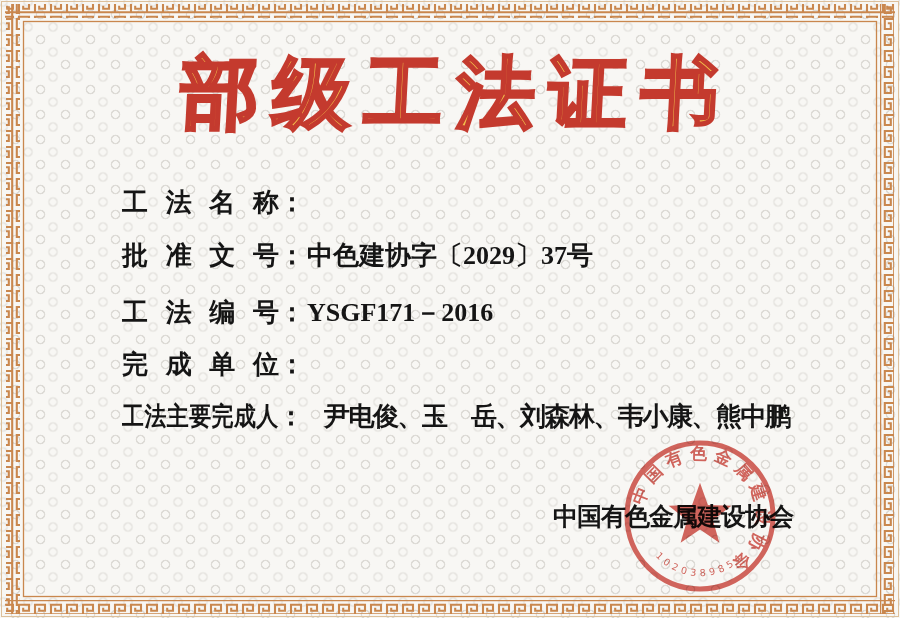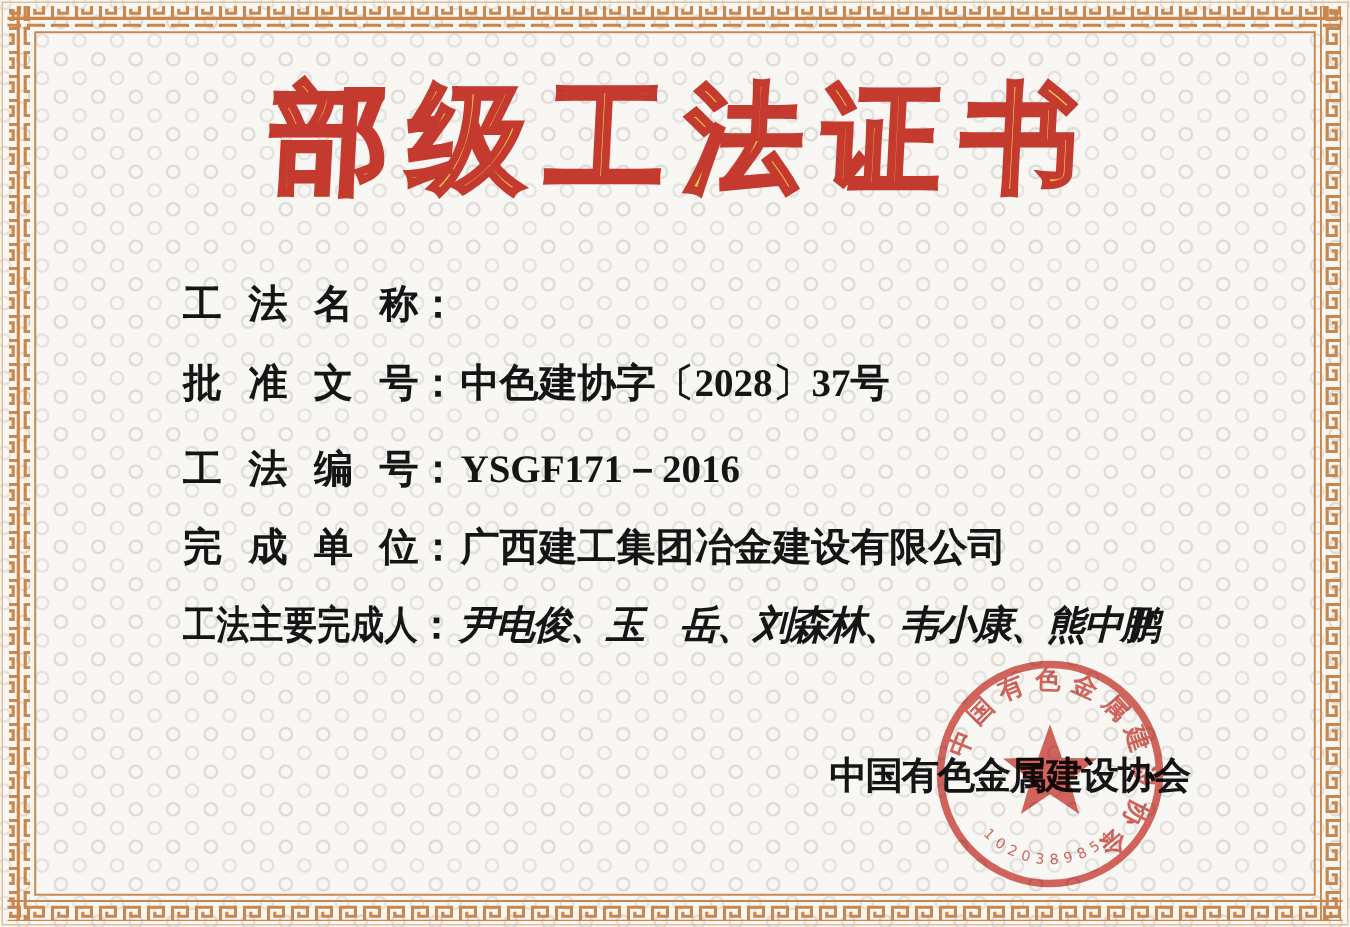"中色建协字〔2028〕37号" span.fvalue { text: 2028 -> 2029 }
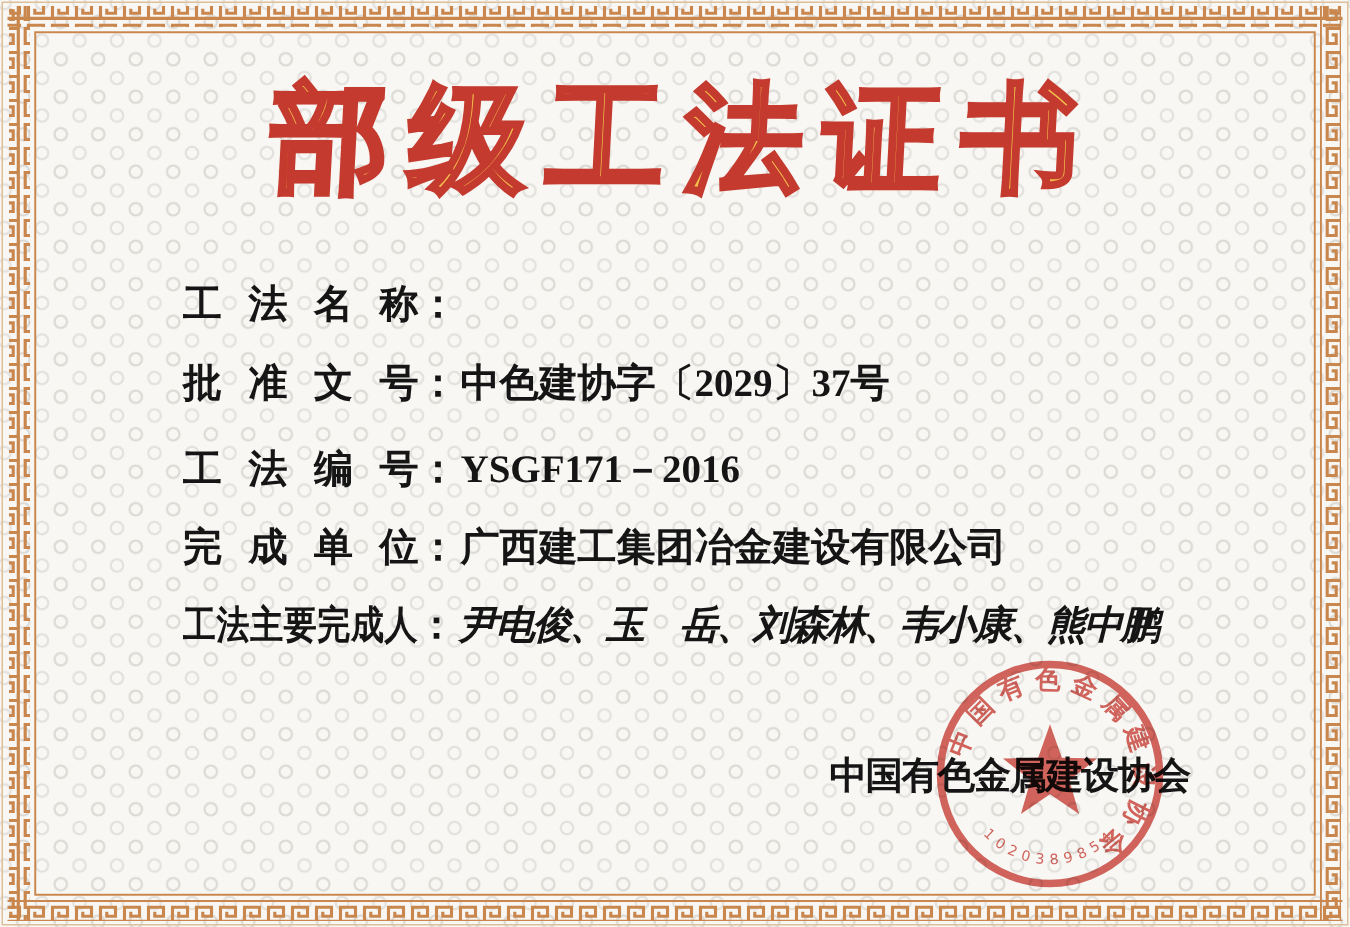"广西建工集团冶金建设有限公司" span.fvalue { html: <span>广西建工集团冶金建设有限公司</span> -> none }
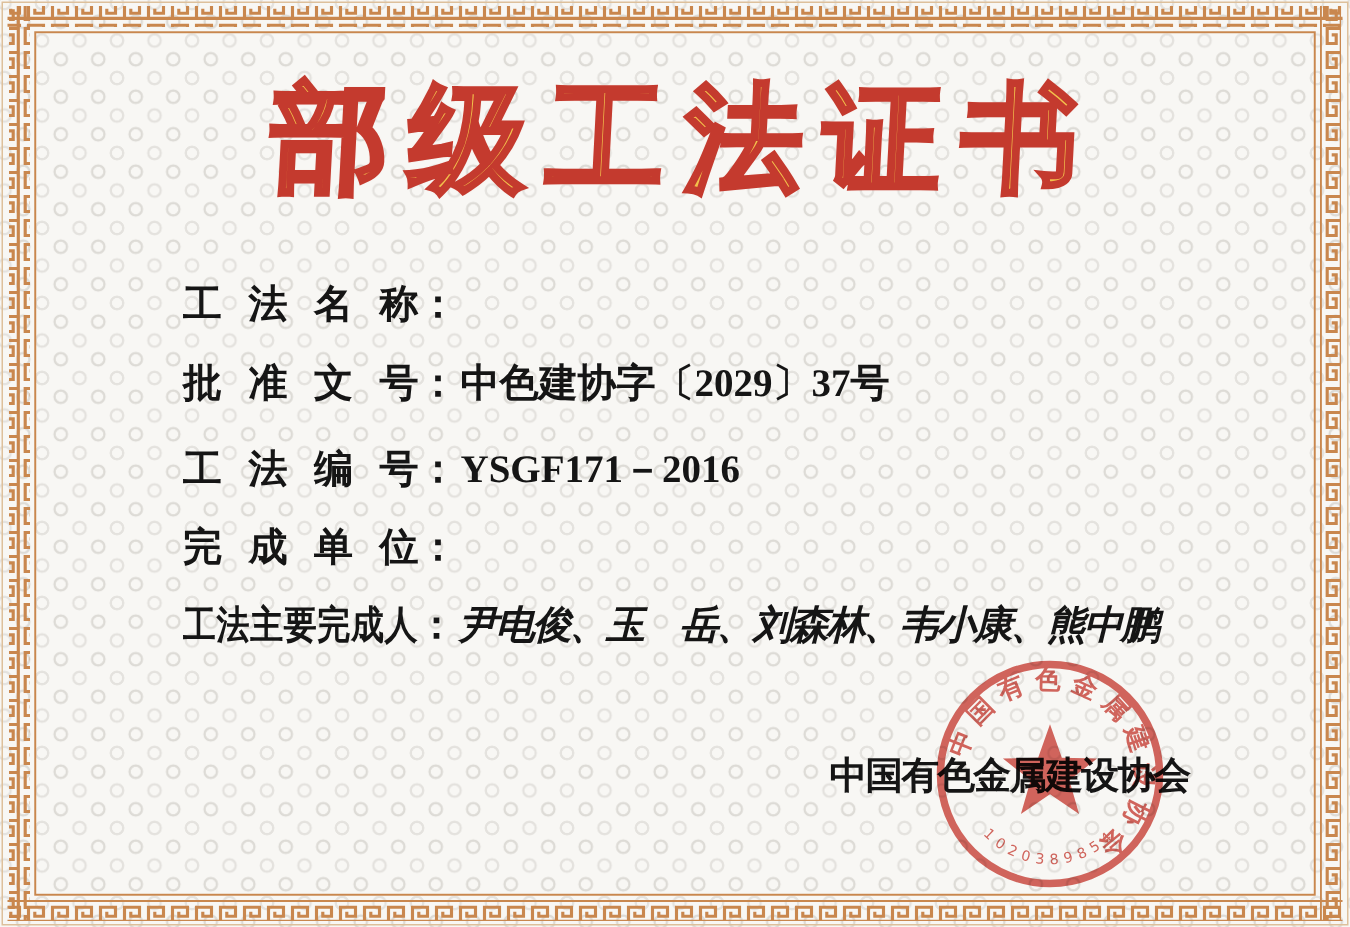"尹电俊、玉 岳、刘森林、韦小康、熊中鹏" .row.long .fvalue { font-style: italic -> none; margin-left: none -> 18px }
